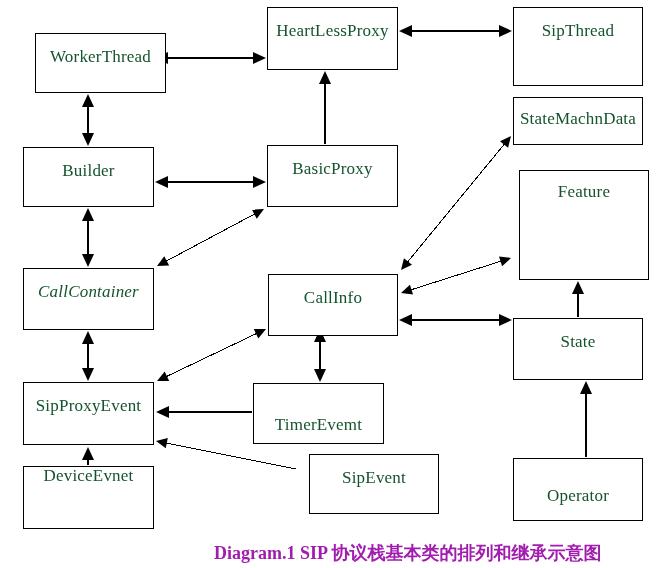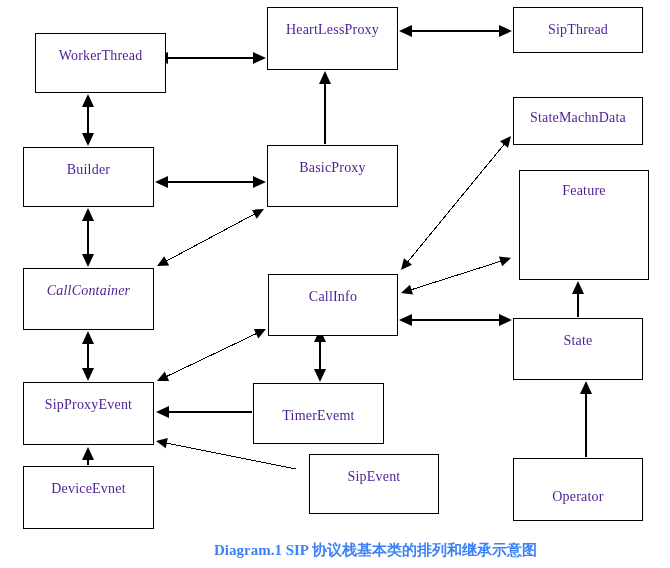"HeartLessProxy" .node .label { color: #4c1d95 -> #14532d; font-size: 14px -> 17px }
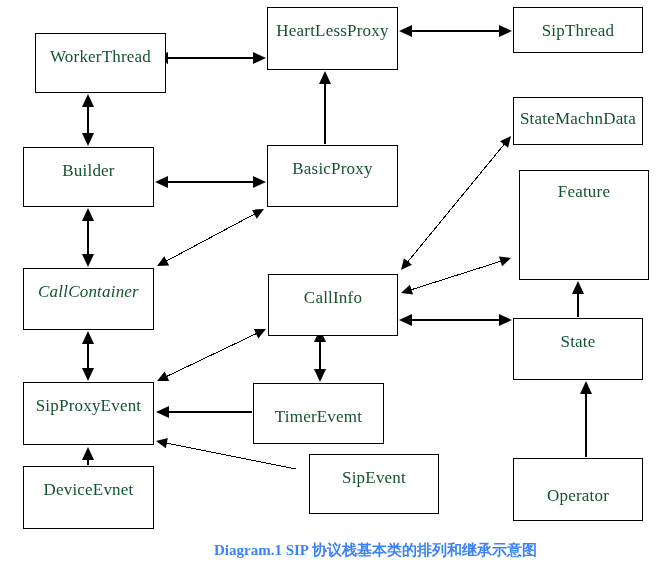"SipThread" div.node { height: 46px -> 79px }
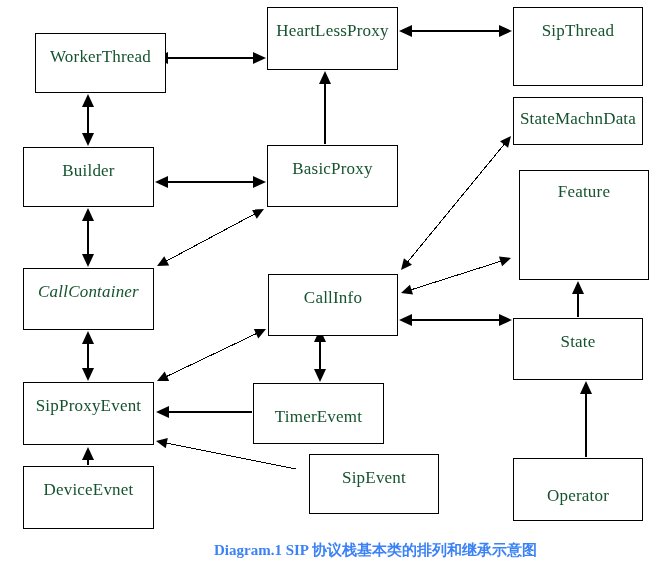"TimerEvemt" div.node { padding-top: 24px -> 32px }
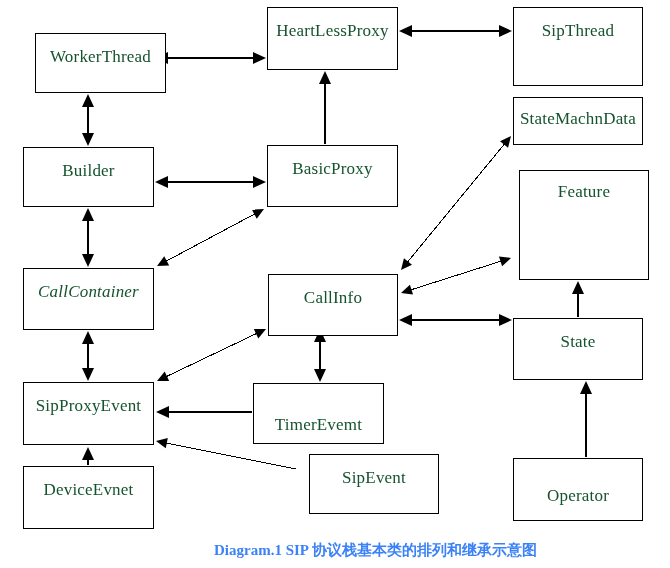"DeviceEvnet" div.node { padding-top: 14px -> none }
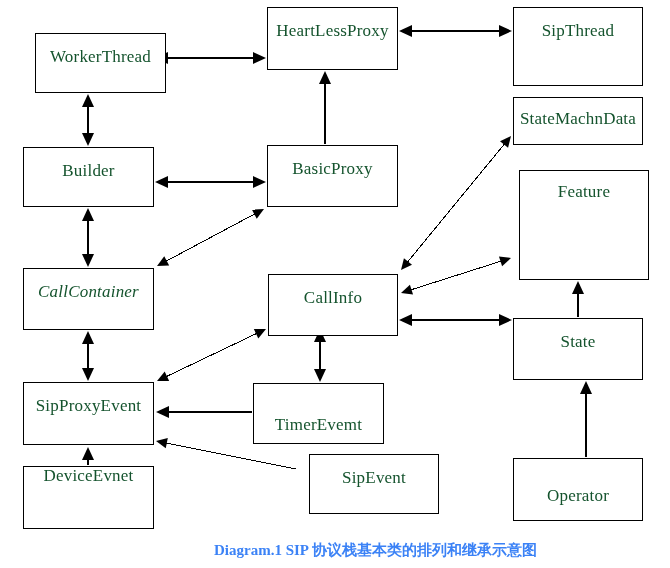"Diagram.1 SIP 协议栈基本类的排列和继承示意图" .caption { color: #3b82f6 -> #a21caf; font-size: 15px -> 18px }
